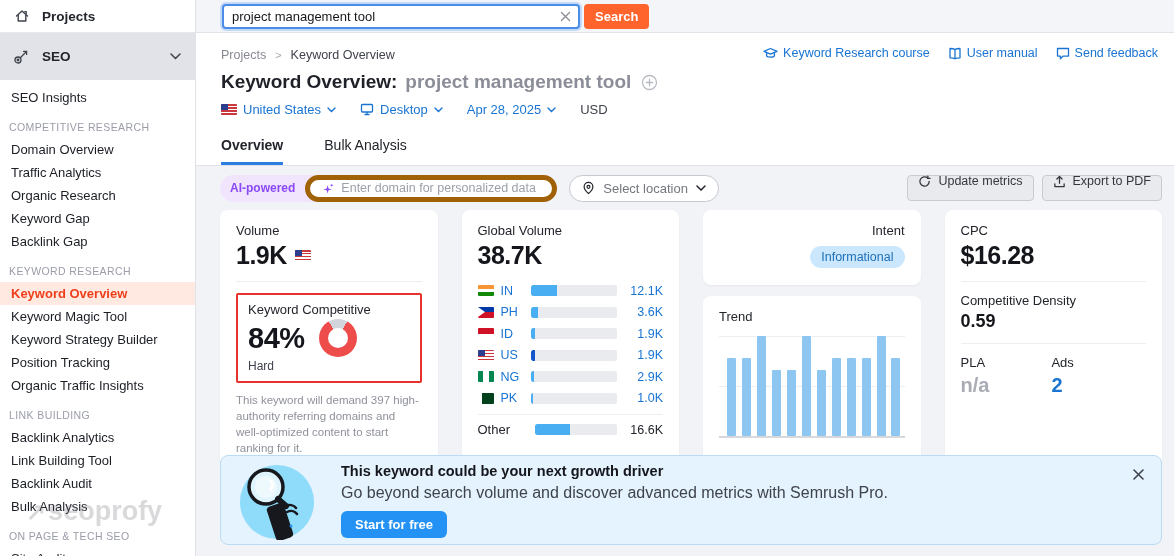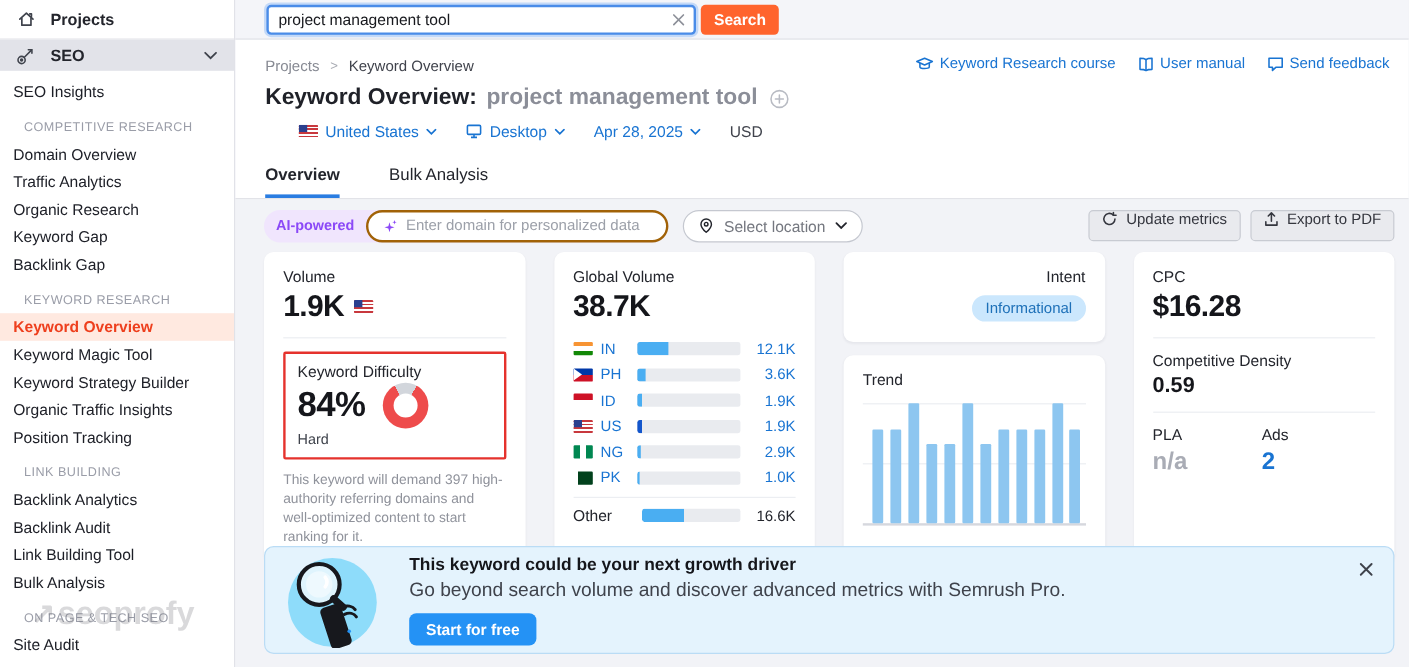"SEO" .side-seo { height: 26px -> 47px }
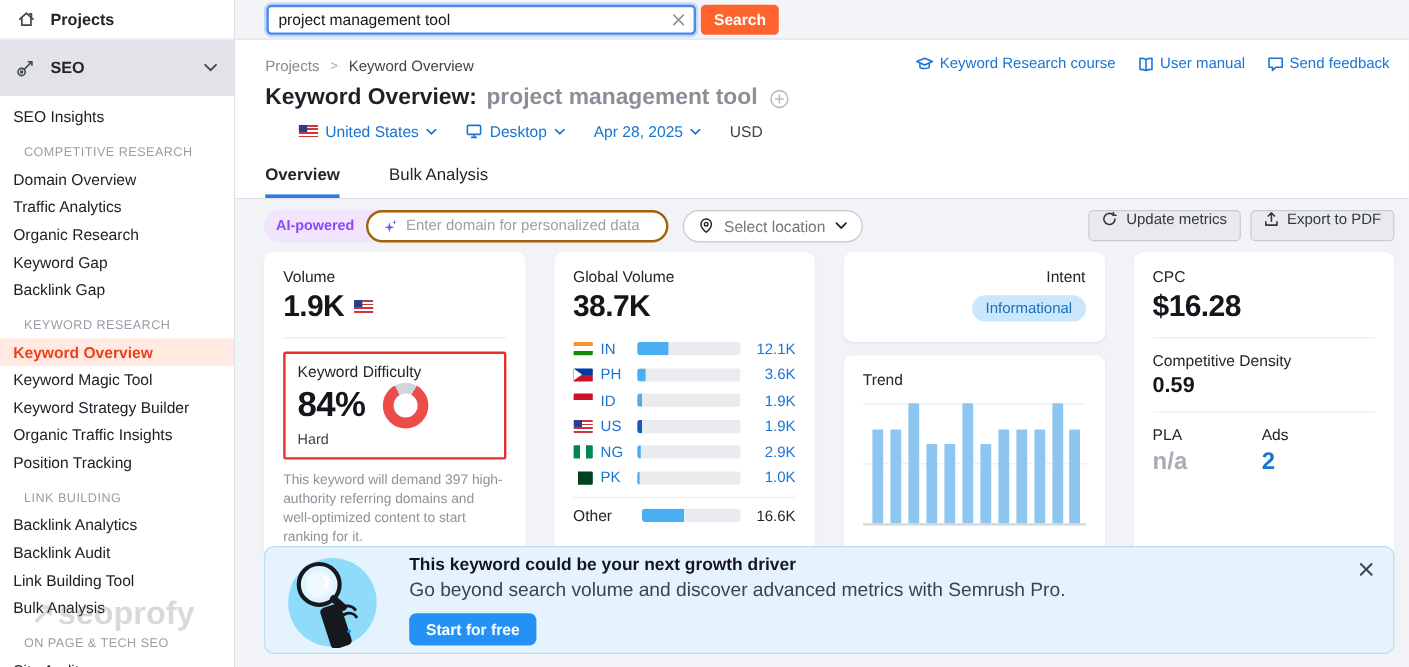"United States" .filters { margin-left: 28px -> none }
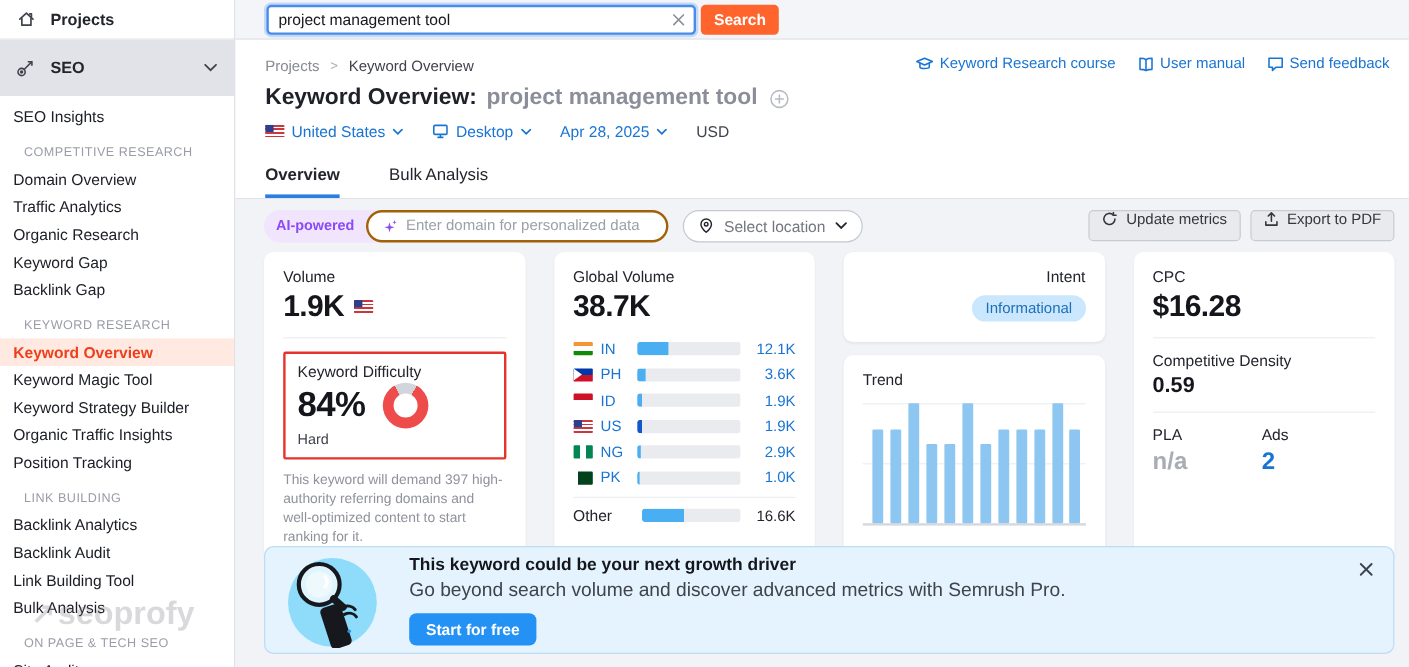"COMPETITIVE RESEARCH" .side-header { padding-left: 20px -> 9px }
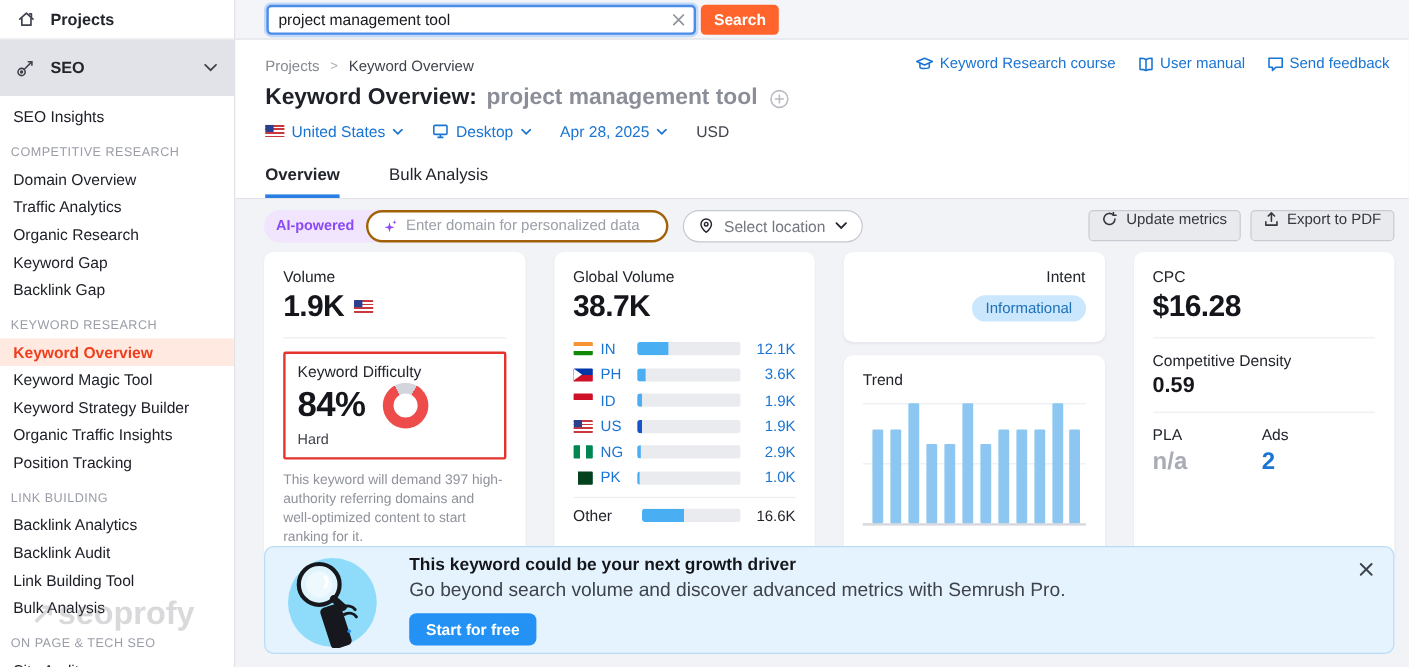"Enter domain for personalized data" .domain-box { border: 2px solid #a16207 -> 5px solid #a16207 }
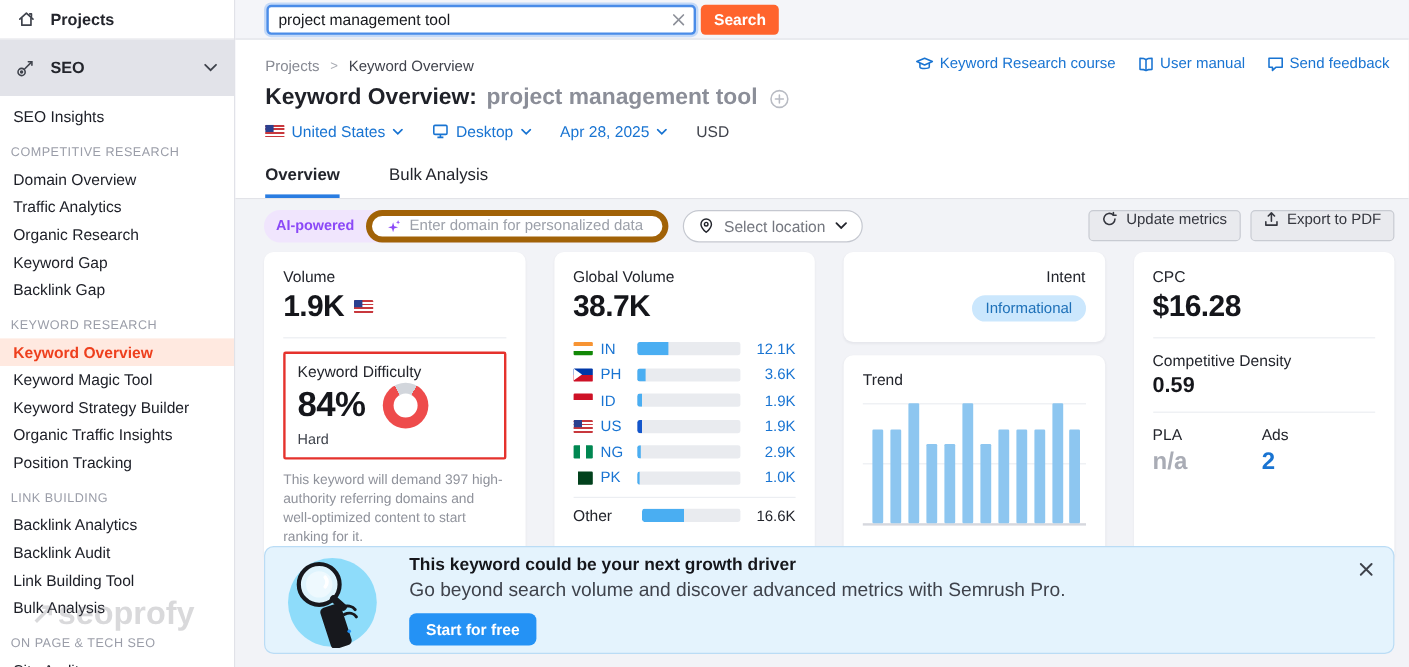"Update metrics" .gray-btn { align-items: flex-start -> flex-end; padding: 0 10px -> 12px 10px }
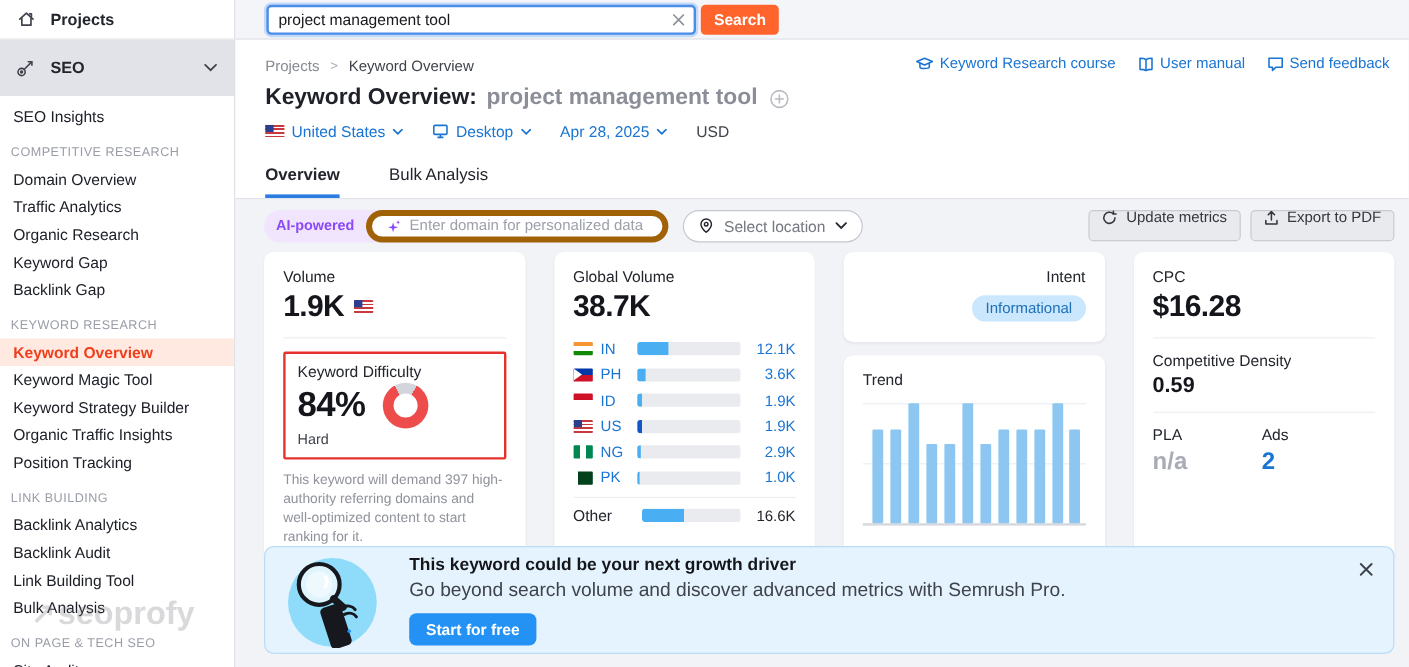"Keyword Difficulty" div.card-label { text: Difficulty -> Competitive }
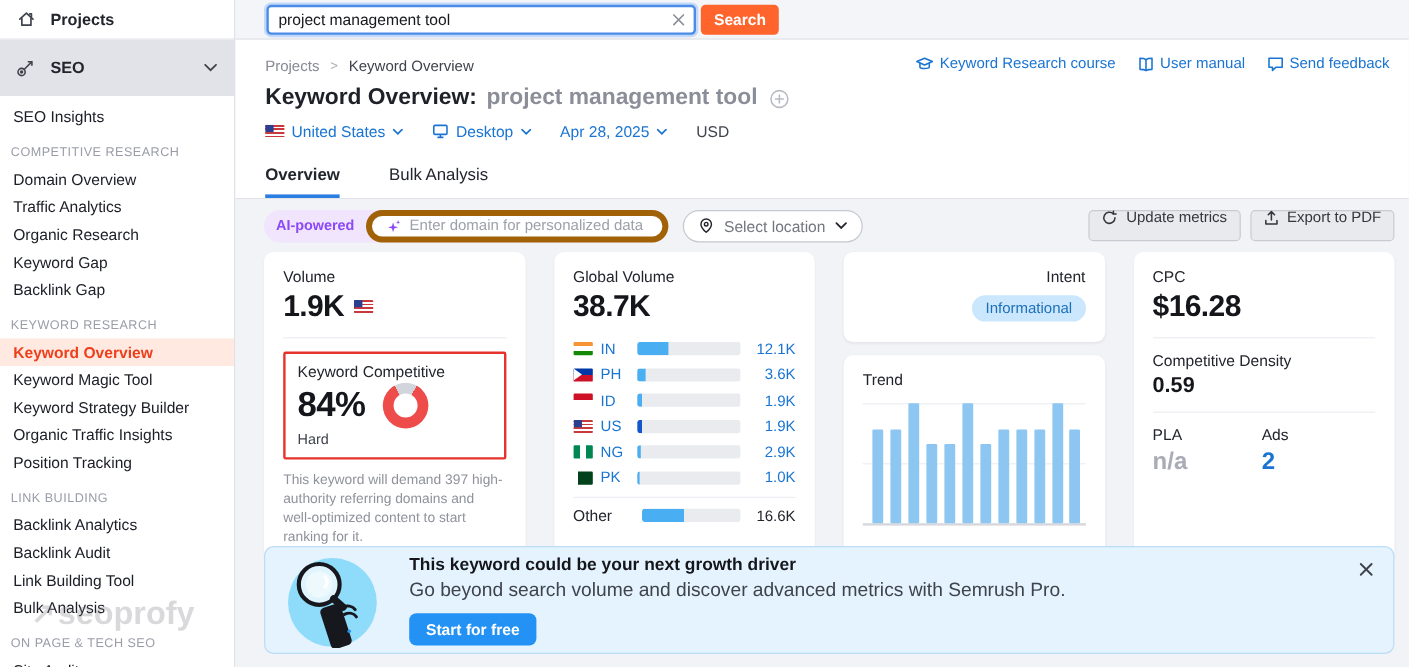"Organic Traffic Insights" div.side-item { order: before "Position Tracking" -> after "Position Tracking" }
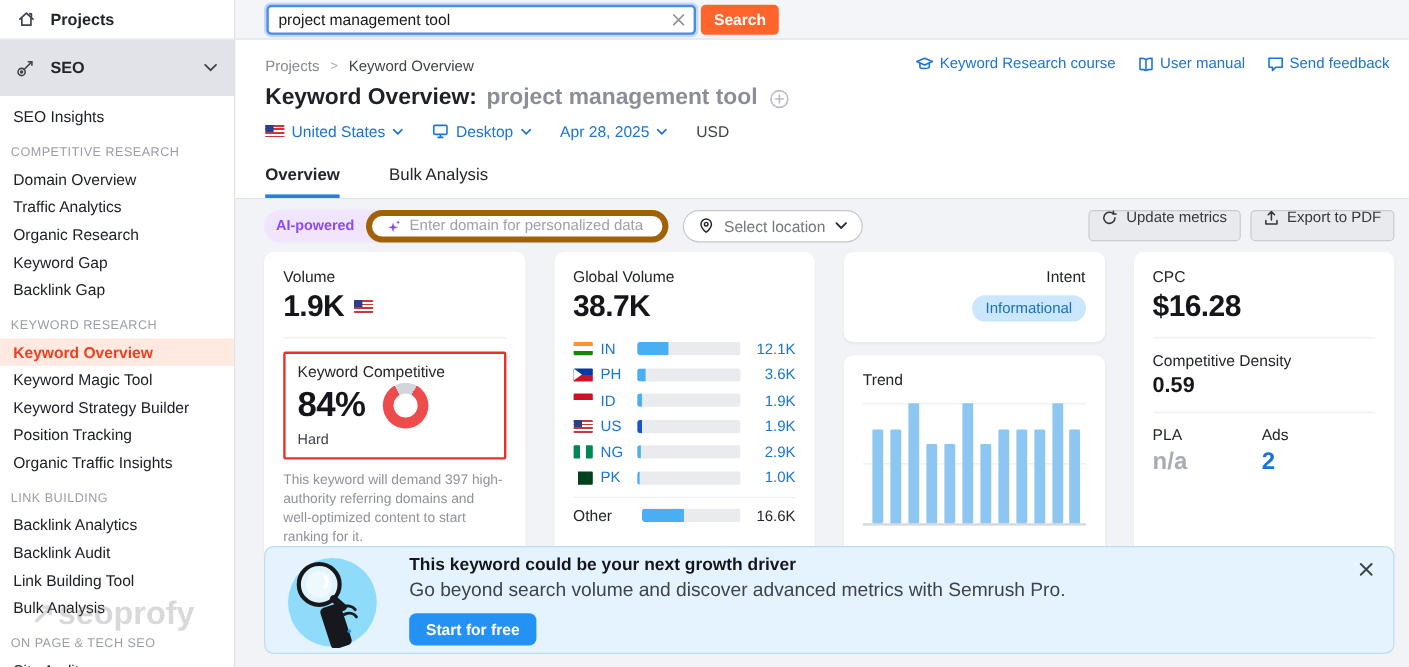"Backlink Audit" div.side-item { order: before "Link Building Tool" -> after "Link Building Tool" }
